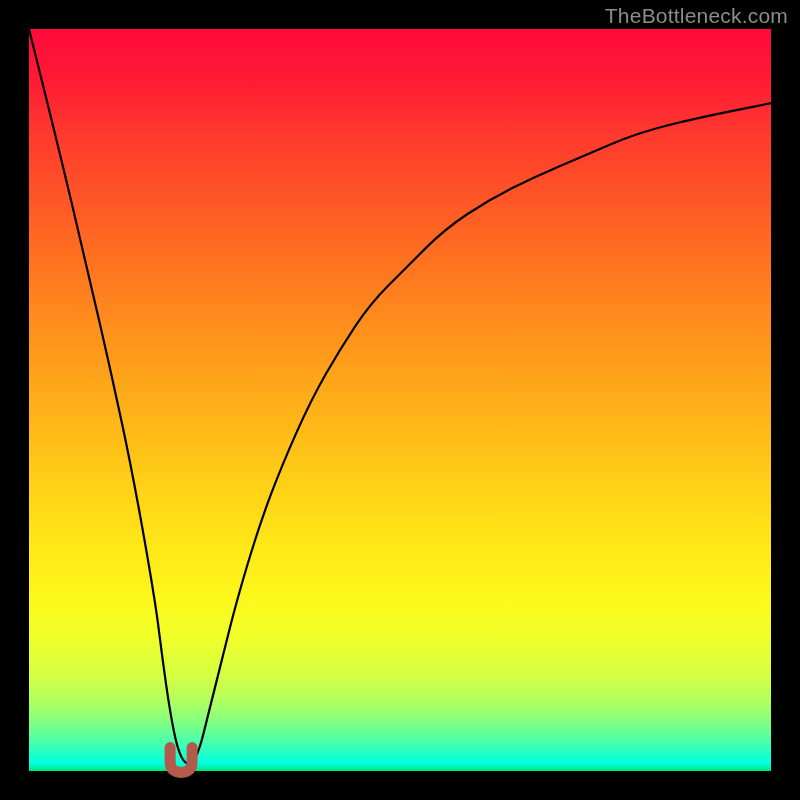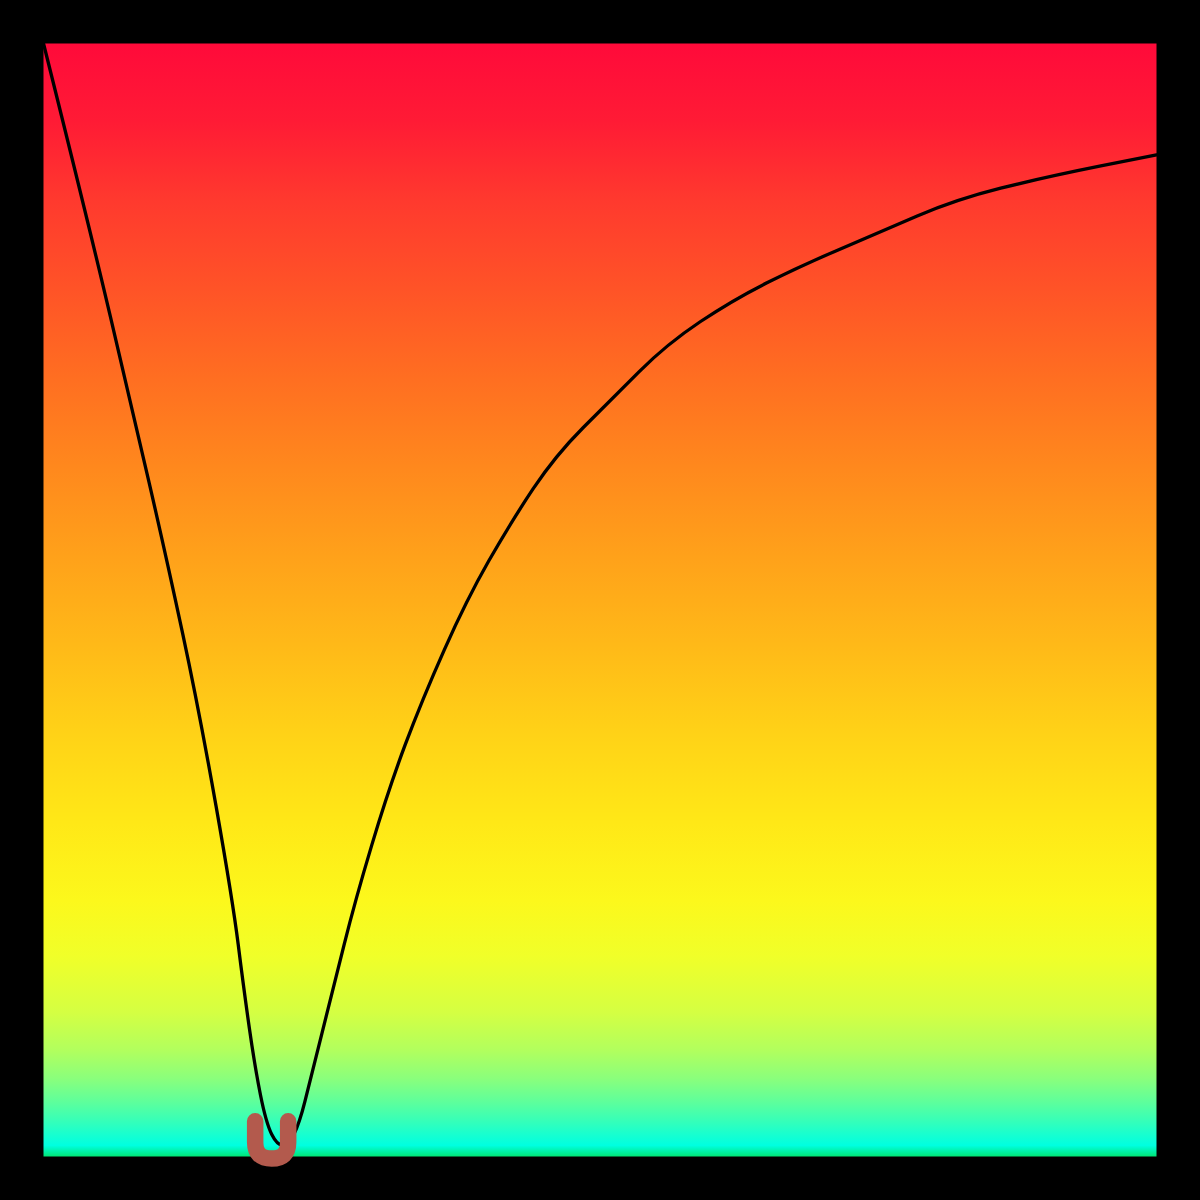"TheBottleneck.com" div.watermark { html: none -> <div>TheBottleneck.com</div> }
